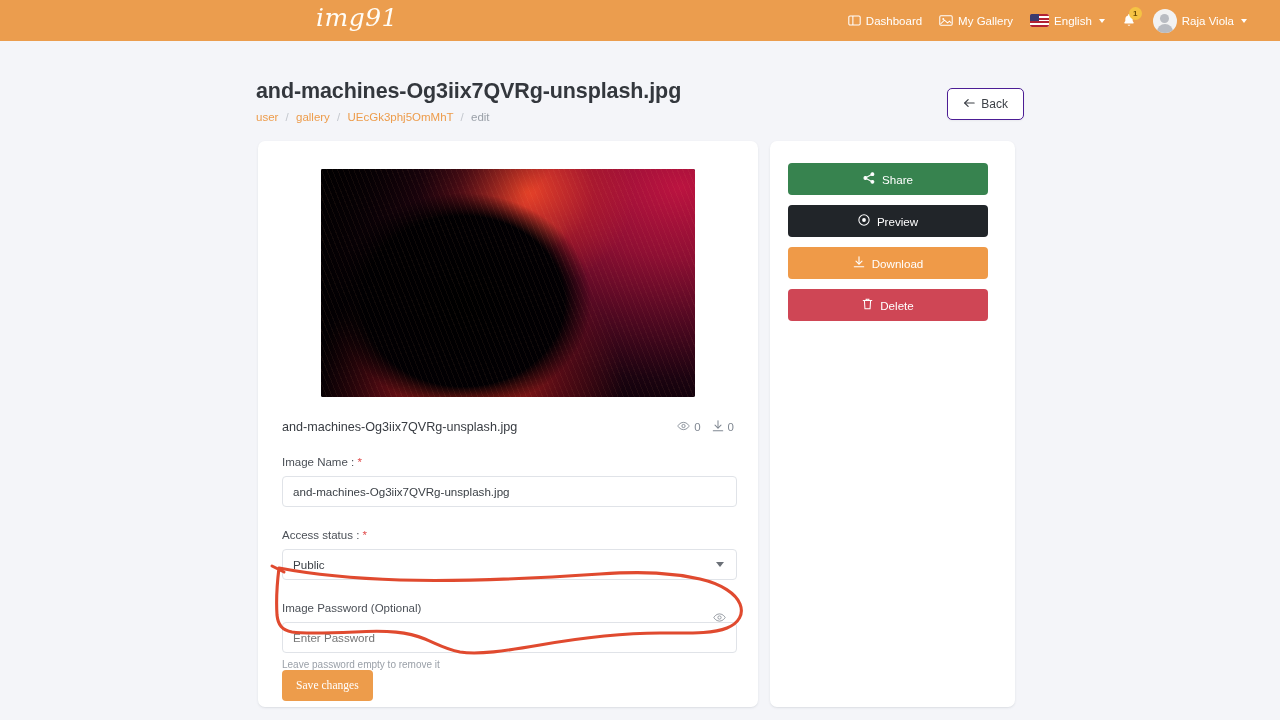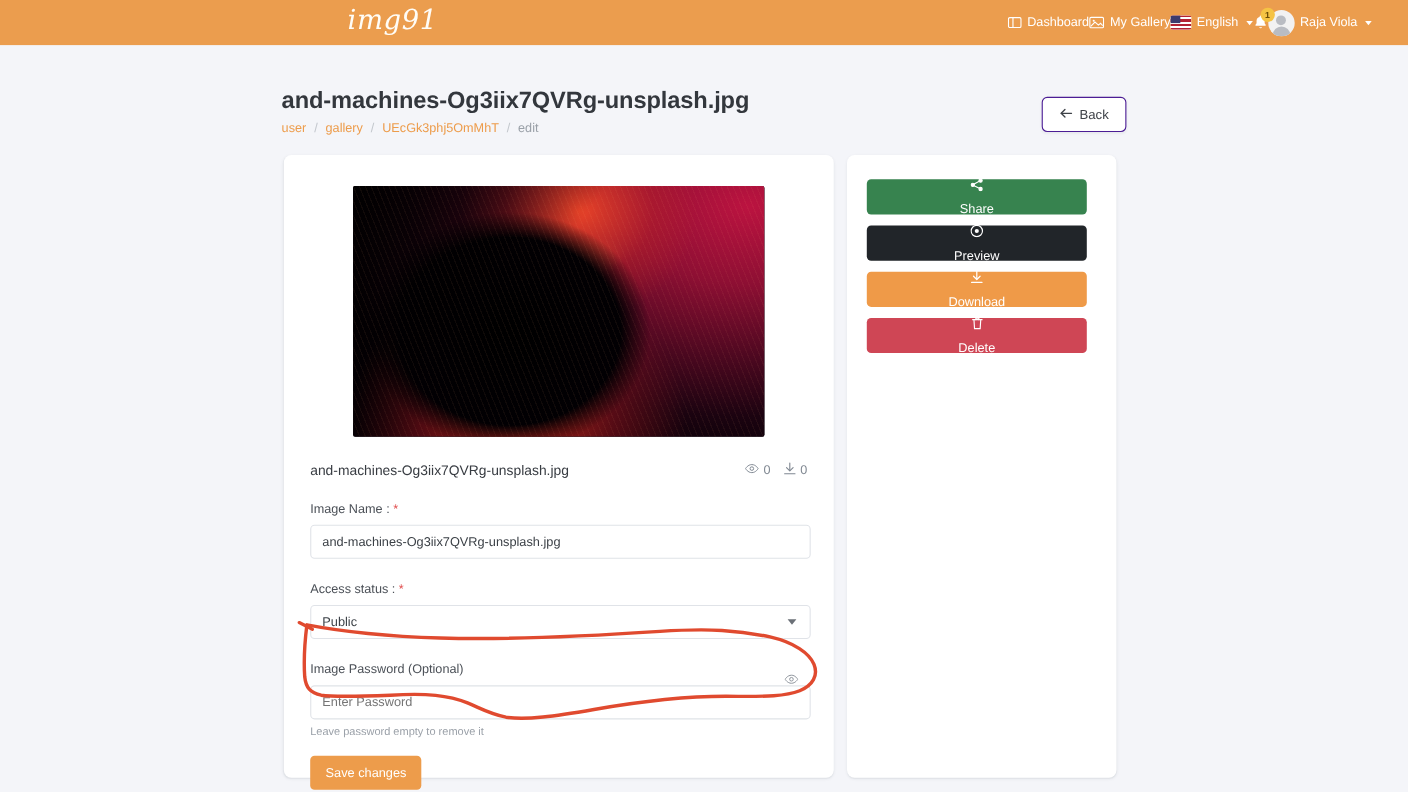"Dashboard" .nav-right { gap: 0 -> 17px }
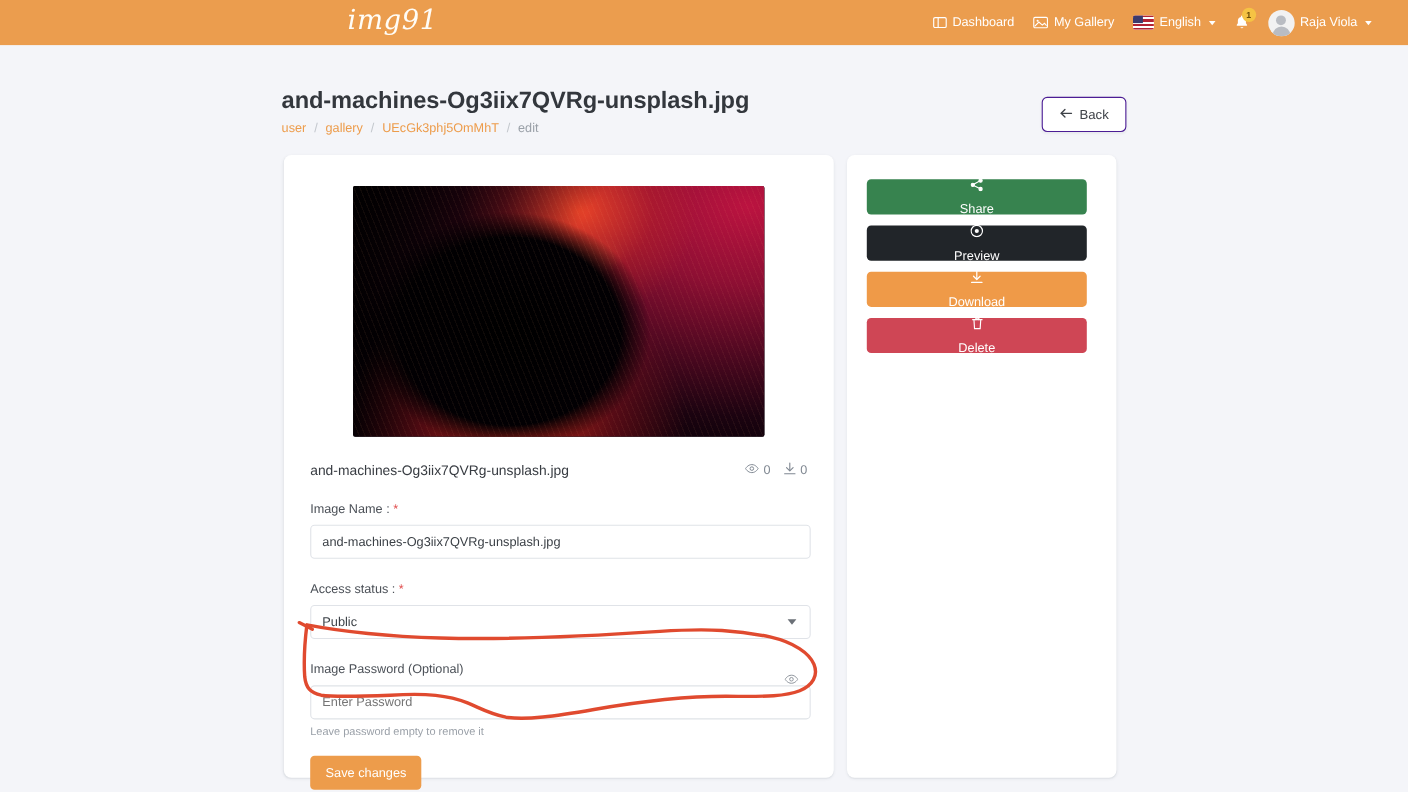"Share" .side-btn { flex-direction: column -> none }
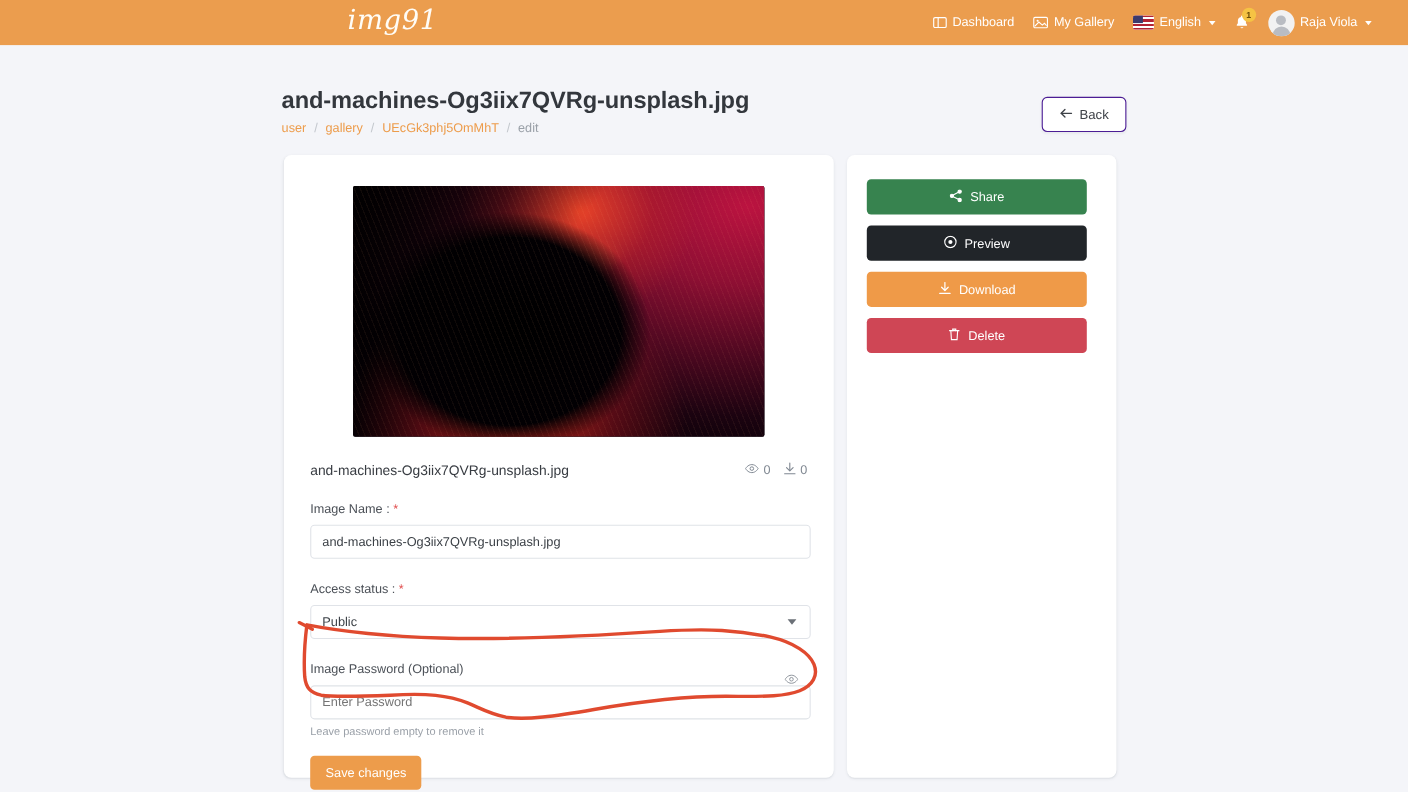"Save changes" .save-btn { font-family: Liberation Sans, sans-serif -> Liberation Serif, serif; margin-top: 16px -> none }
